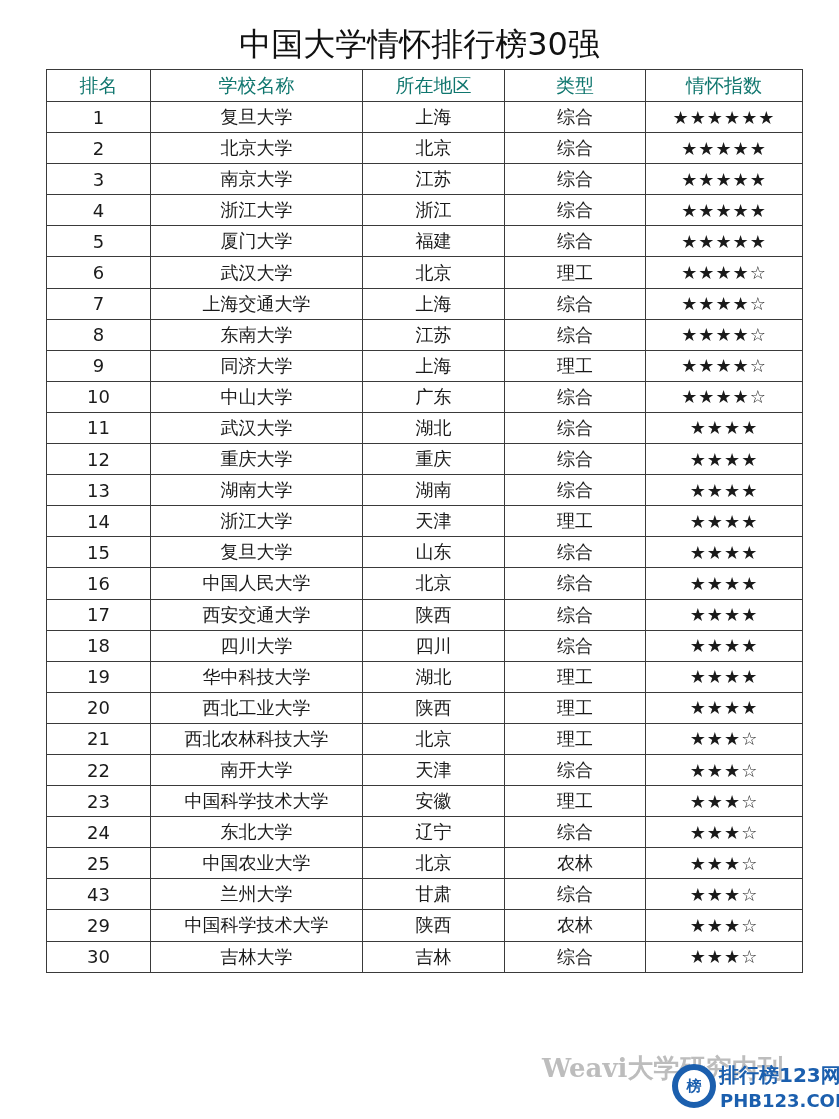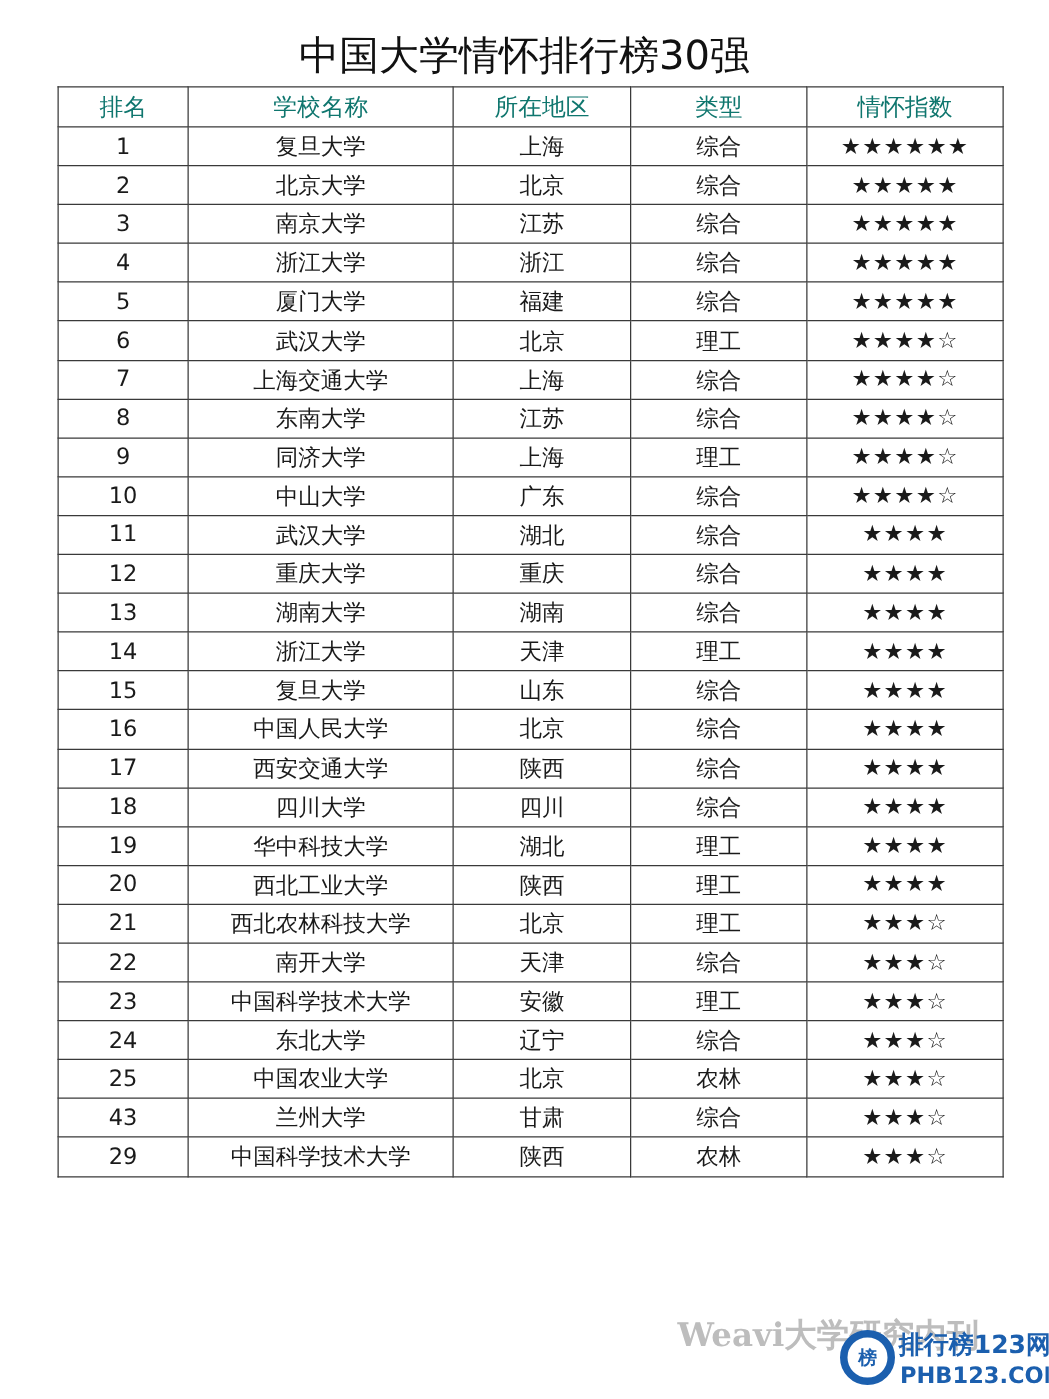"30" tr { html: none -> <tr> <td>30</td> <td>吉林大学</td> <td>吉林</td> <td>综合</td> <td>★★★☆</td> </tr> }
